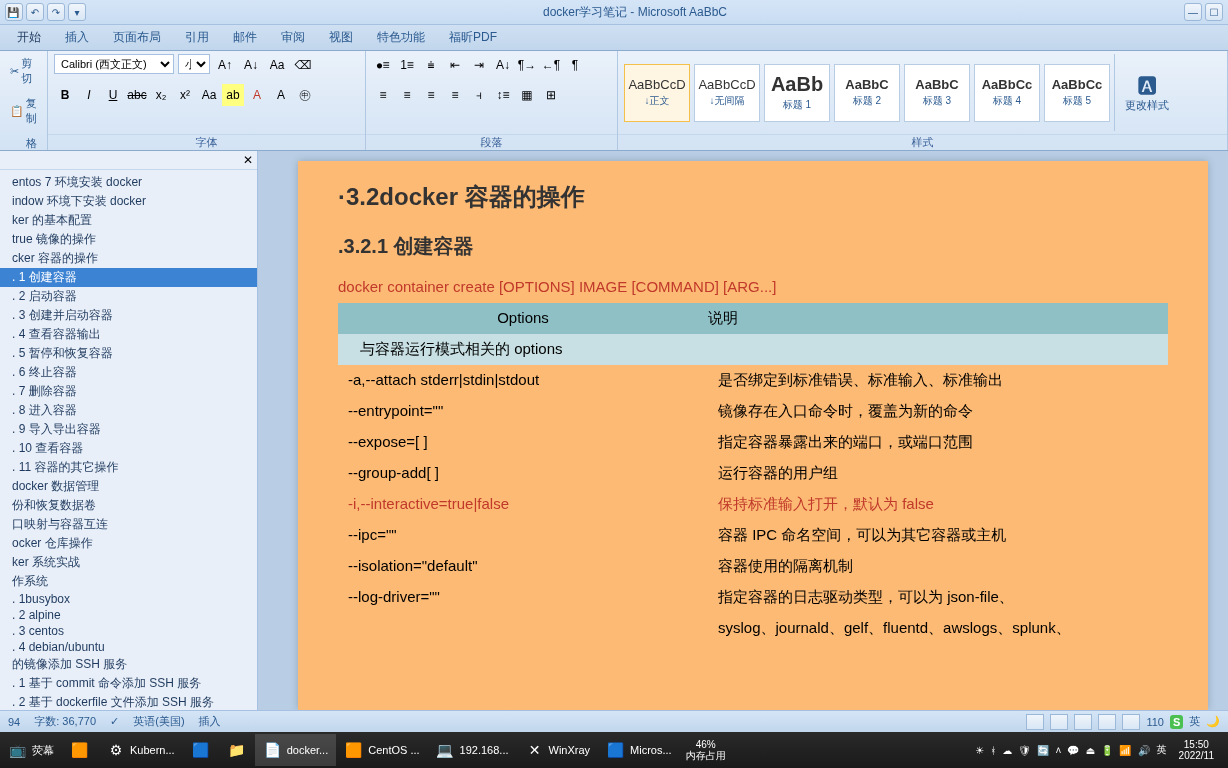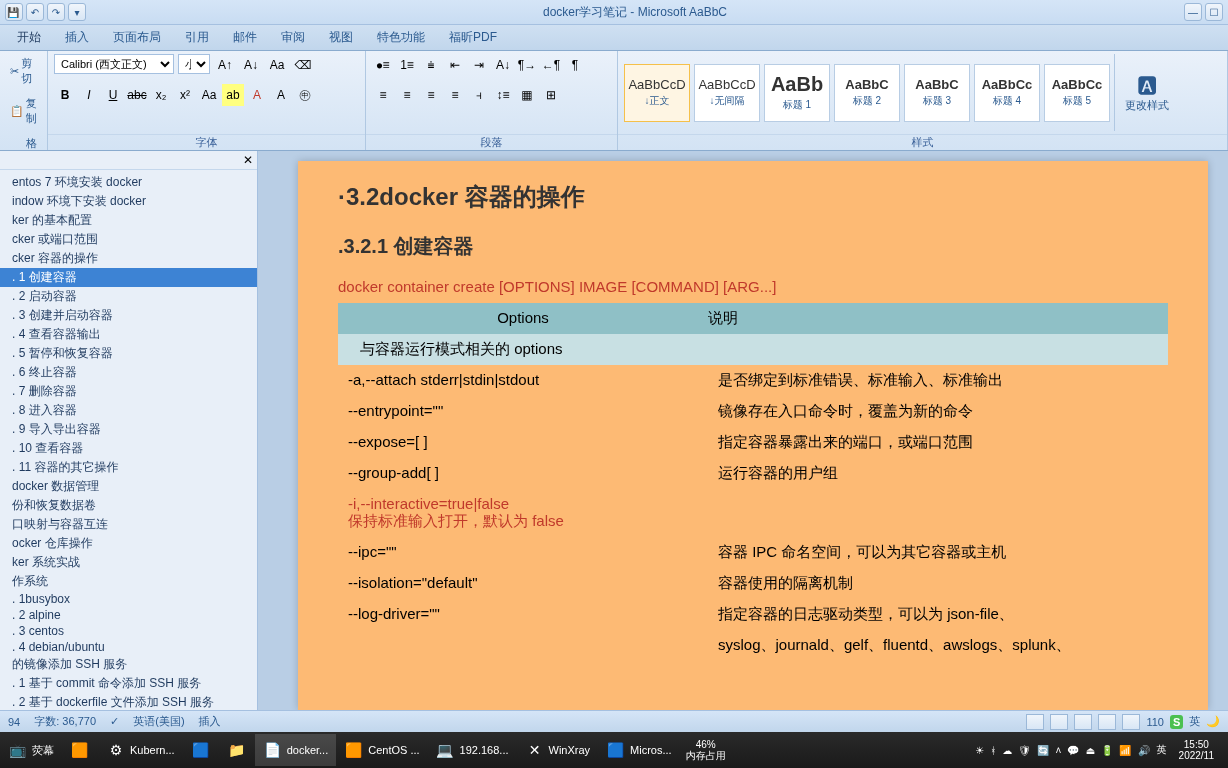"cker 或端口范围" div.nav-item { text: cker 或端口范围 -> true 镜像的操作 }
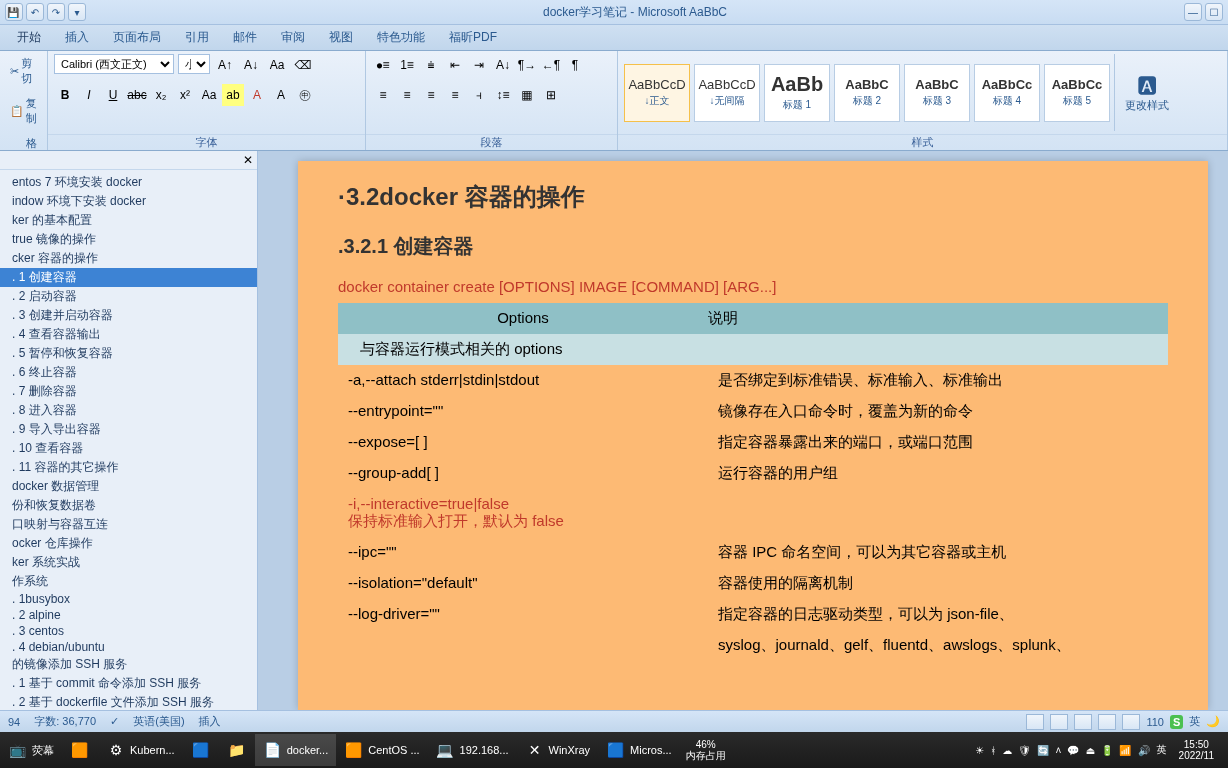"-i,--interactive=true|false" .red { flex-direction: column -> none }
